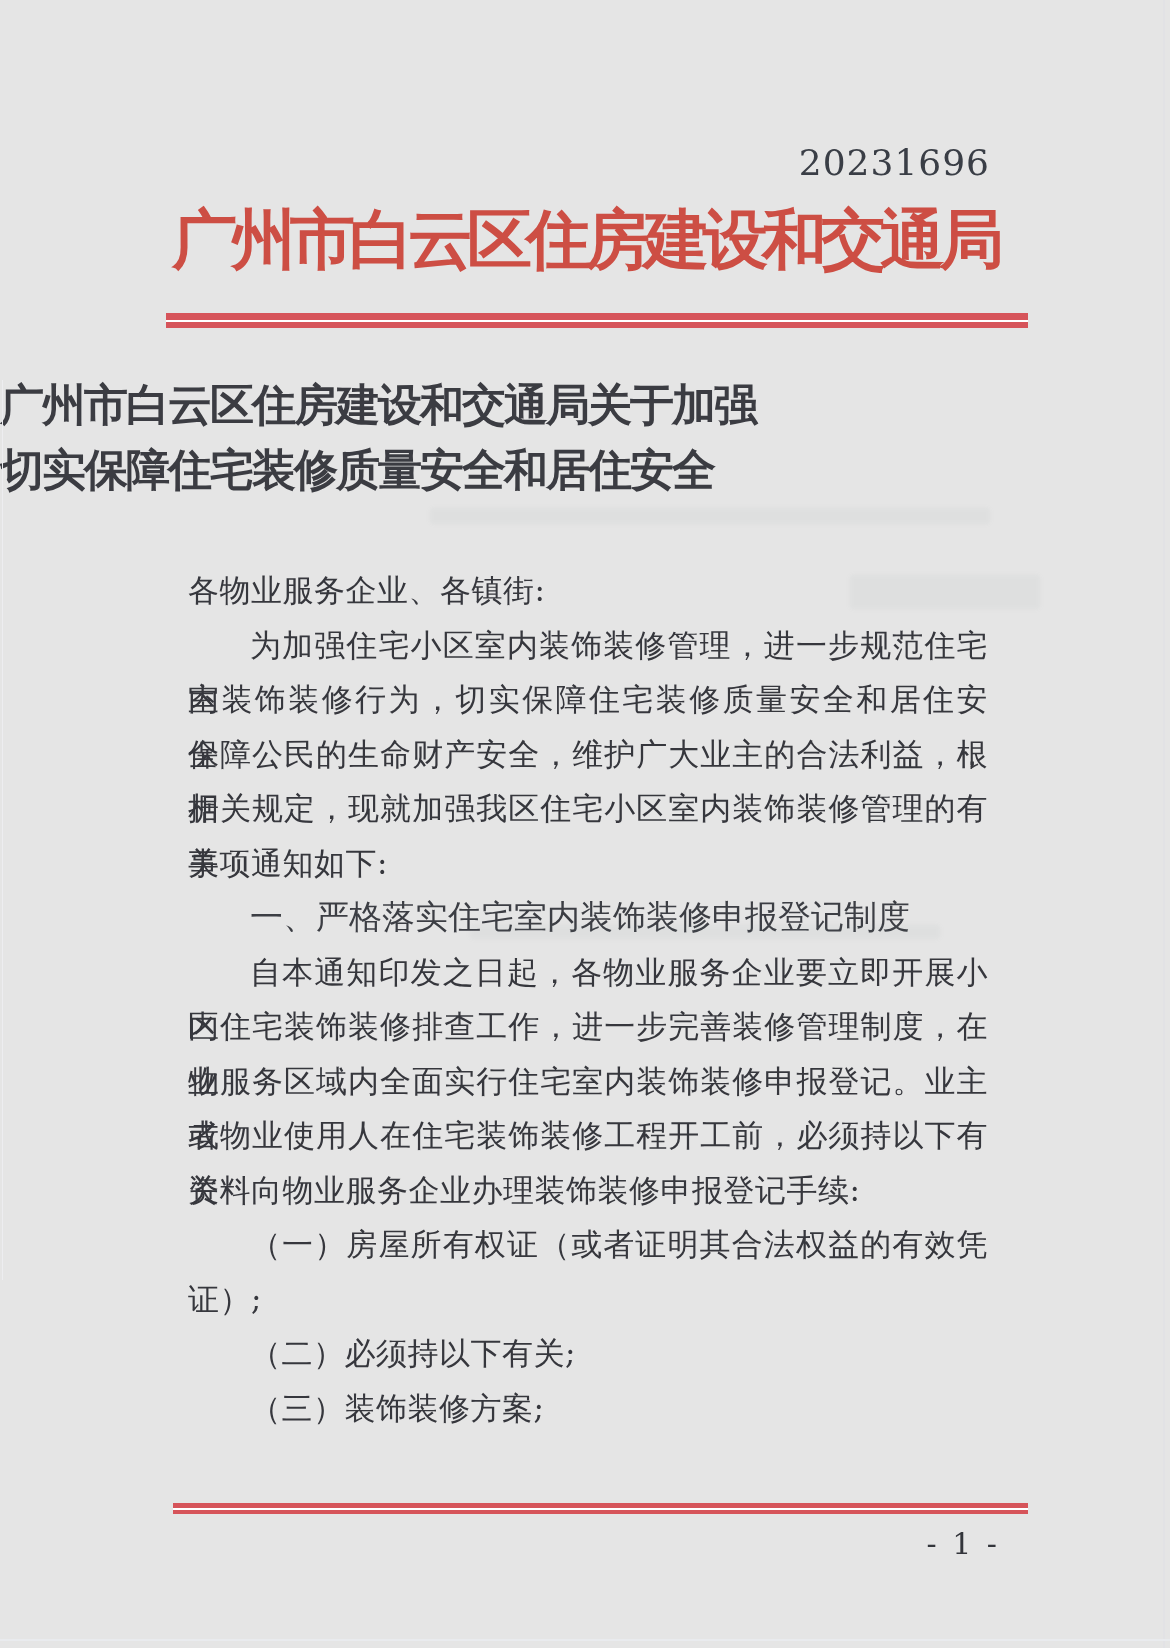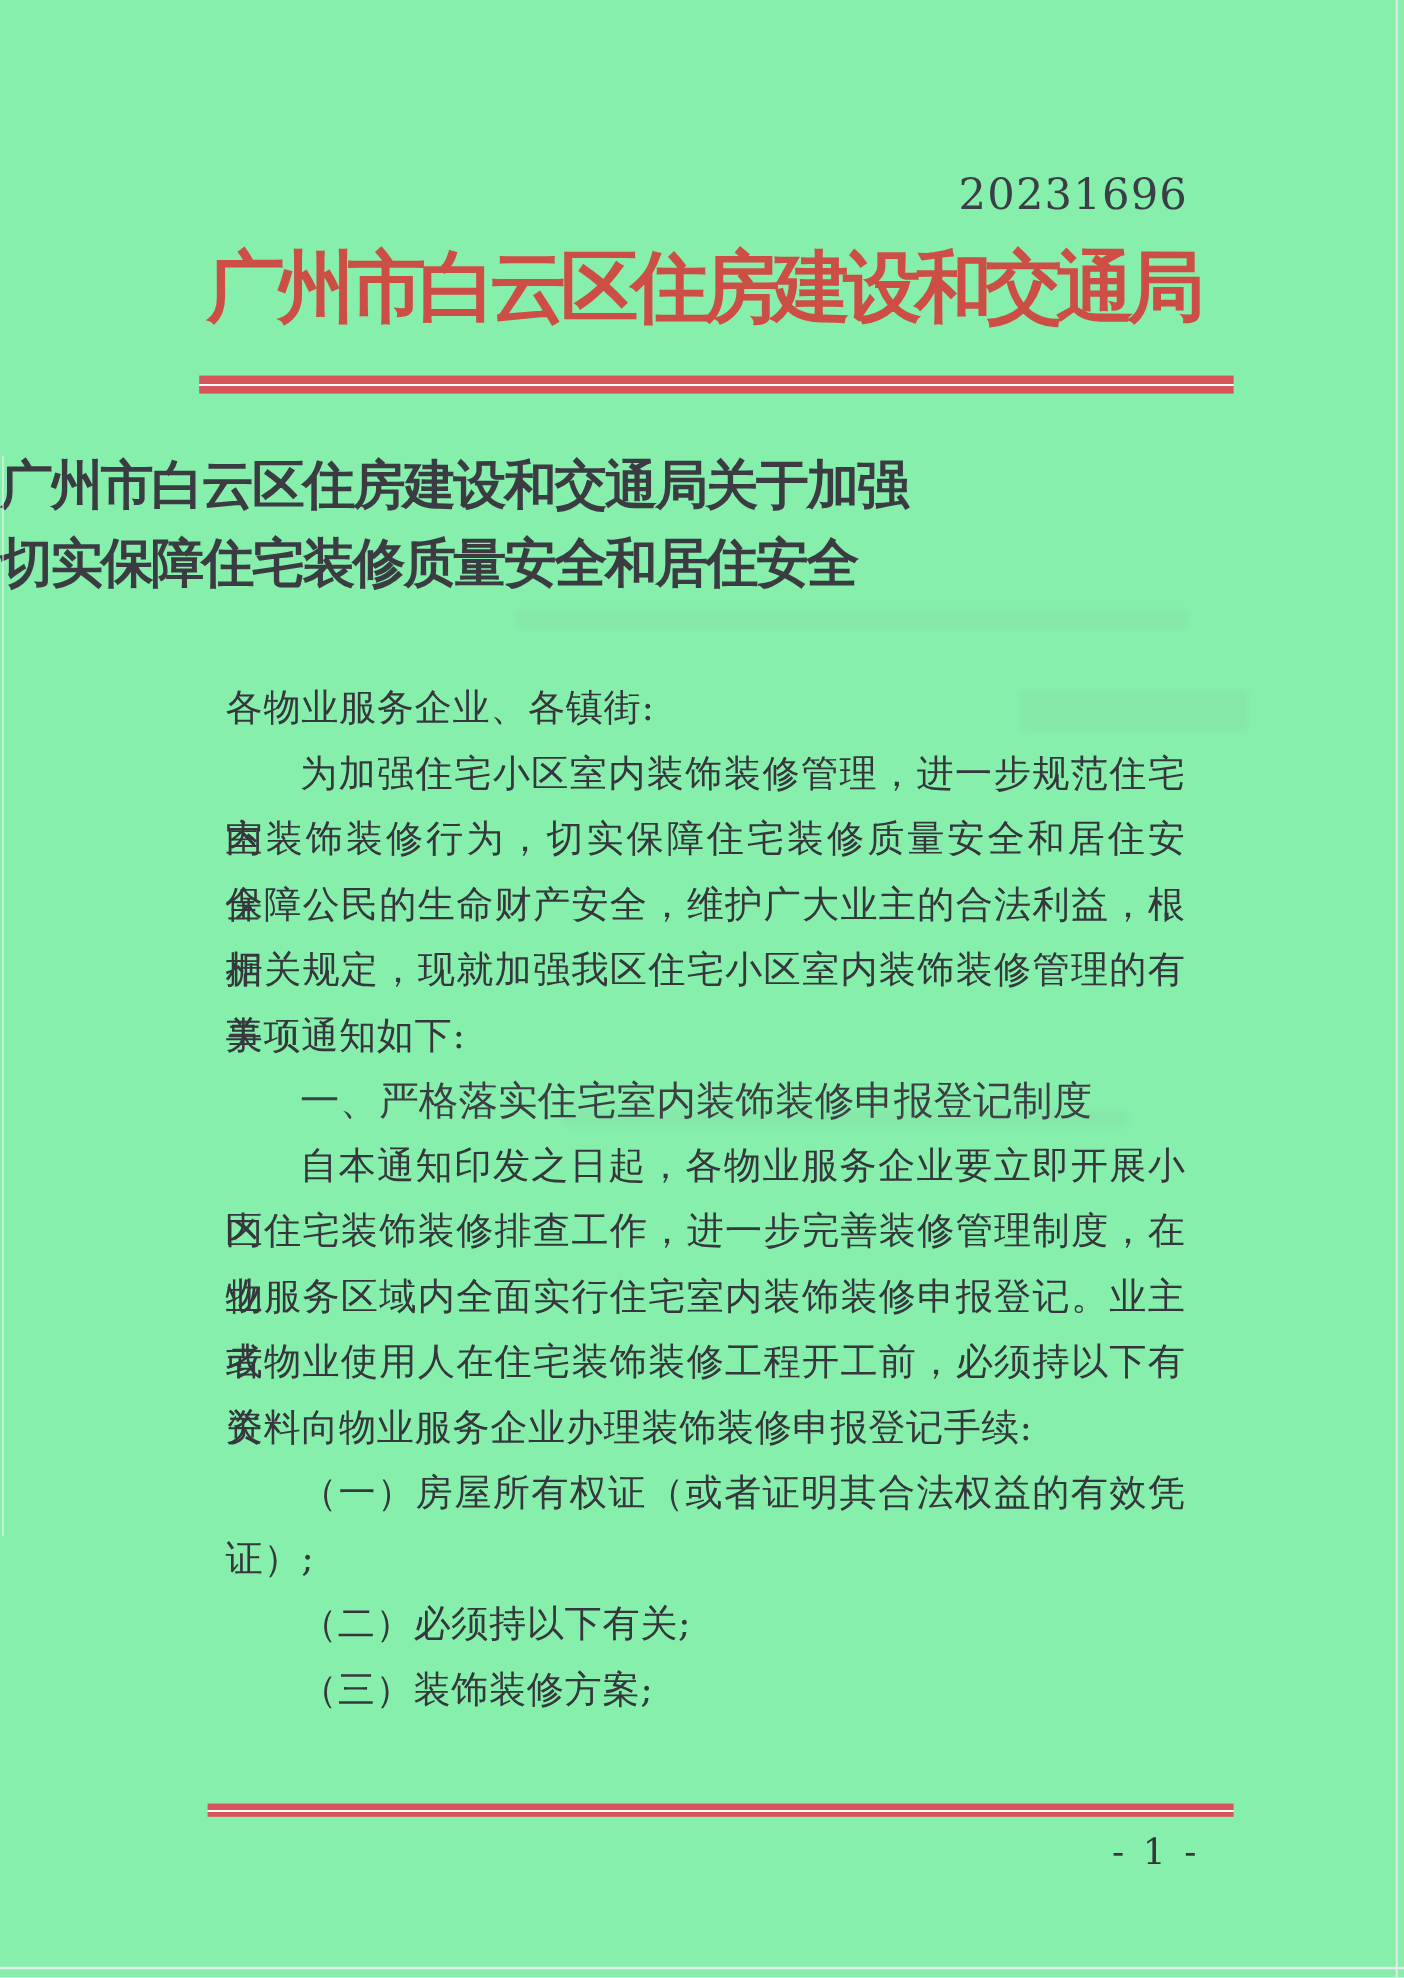"20231696" .page { background: #86efac -> #e5e5e5 }
